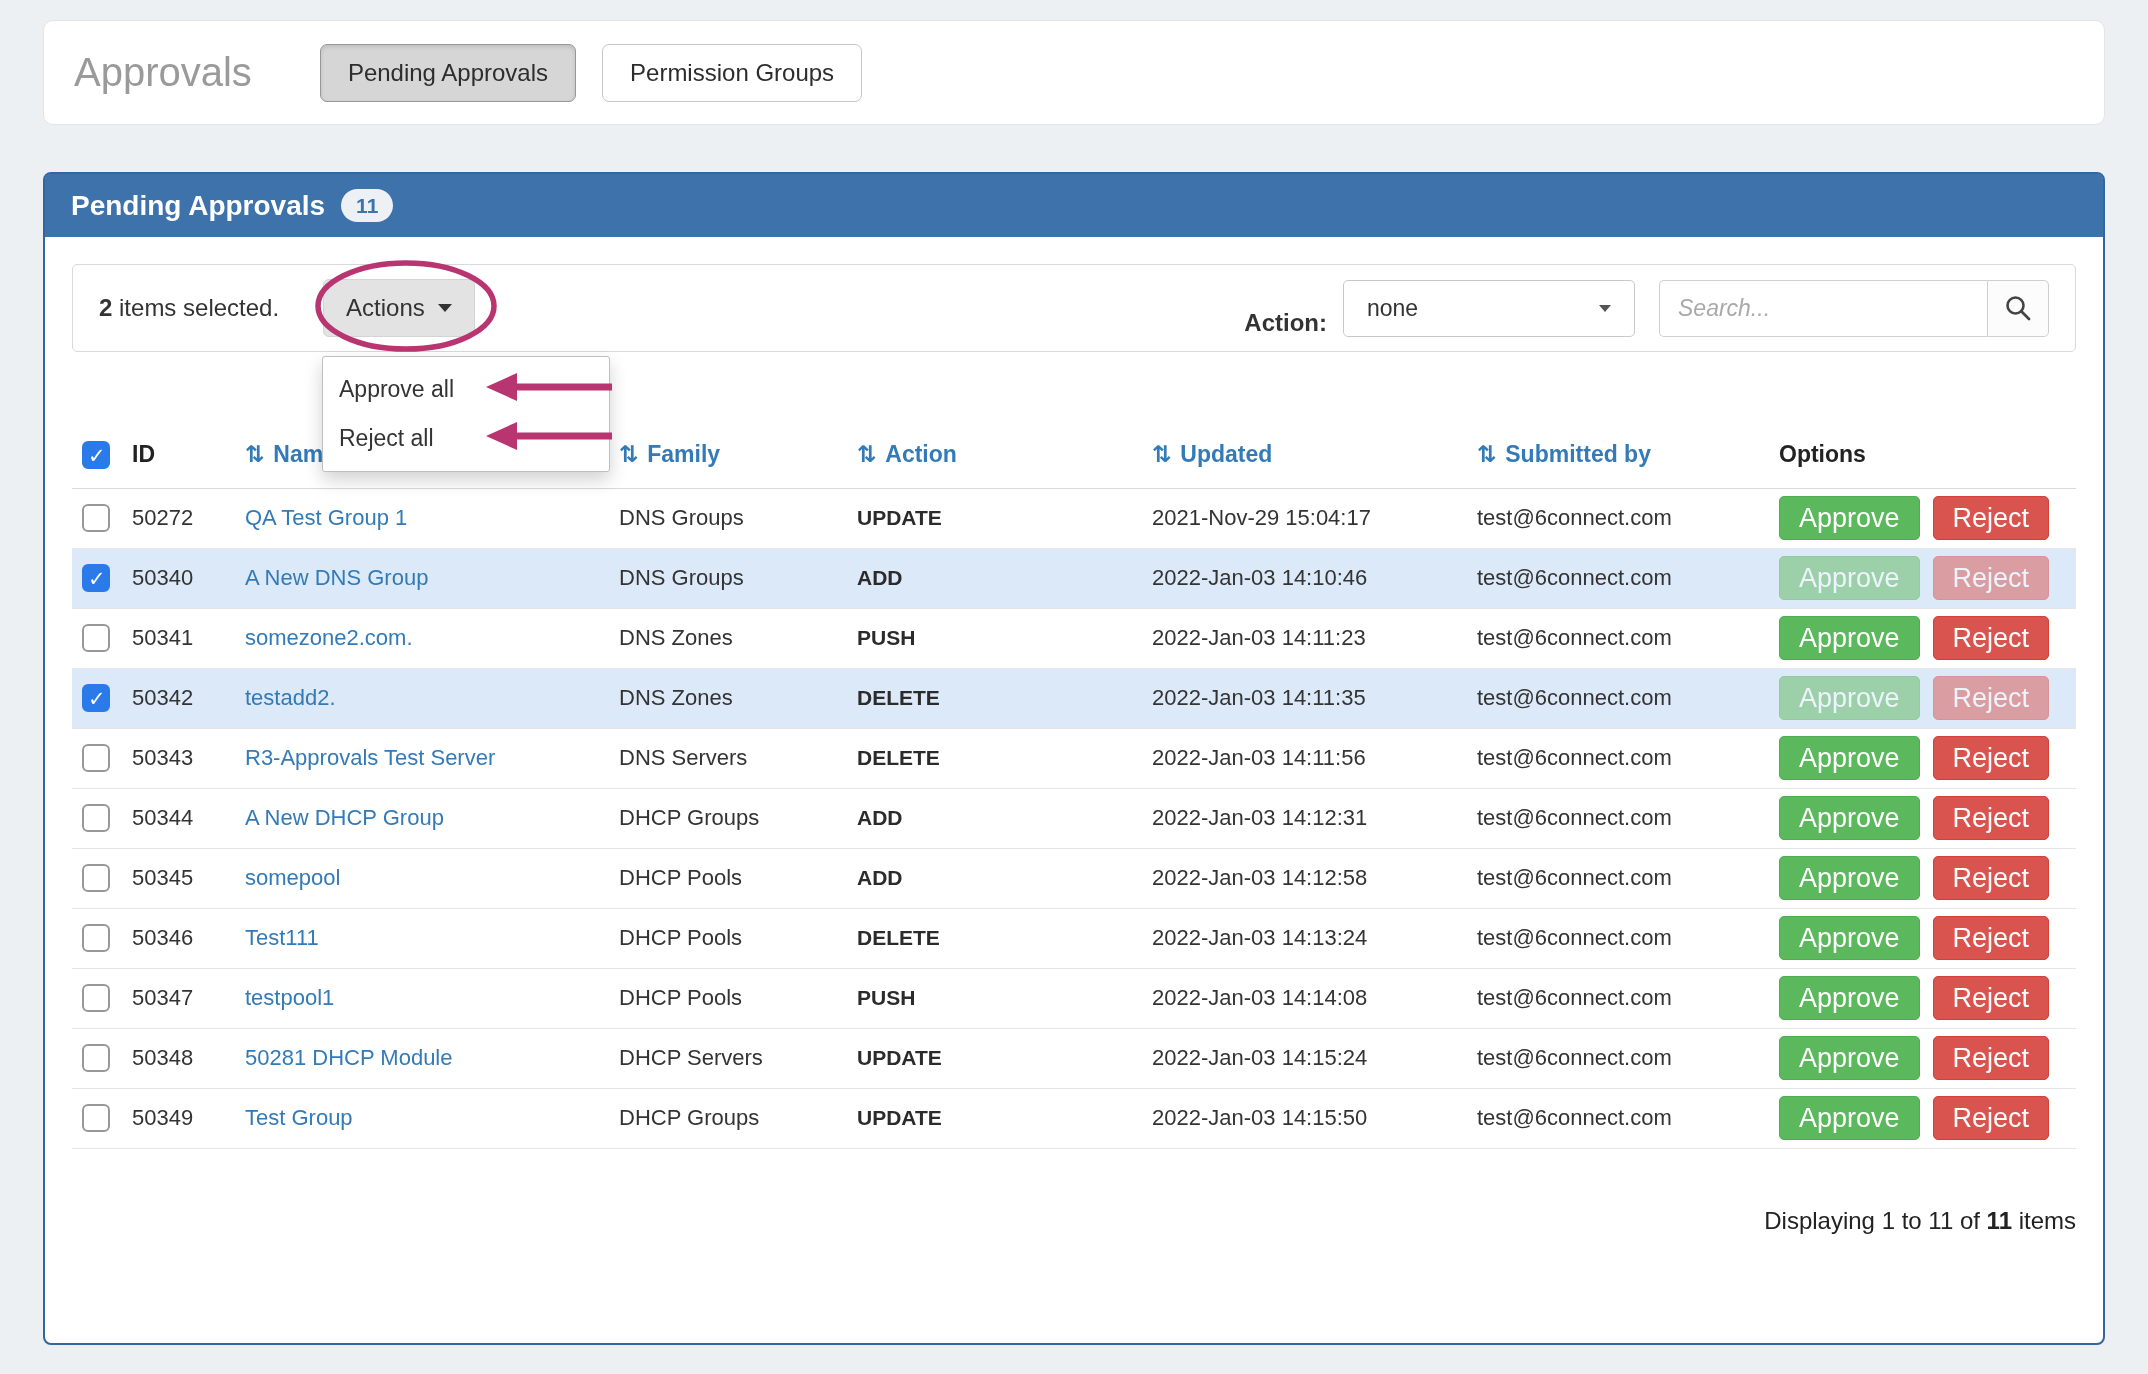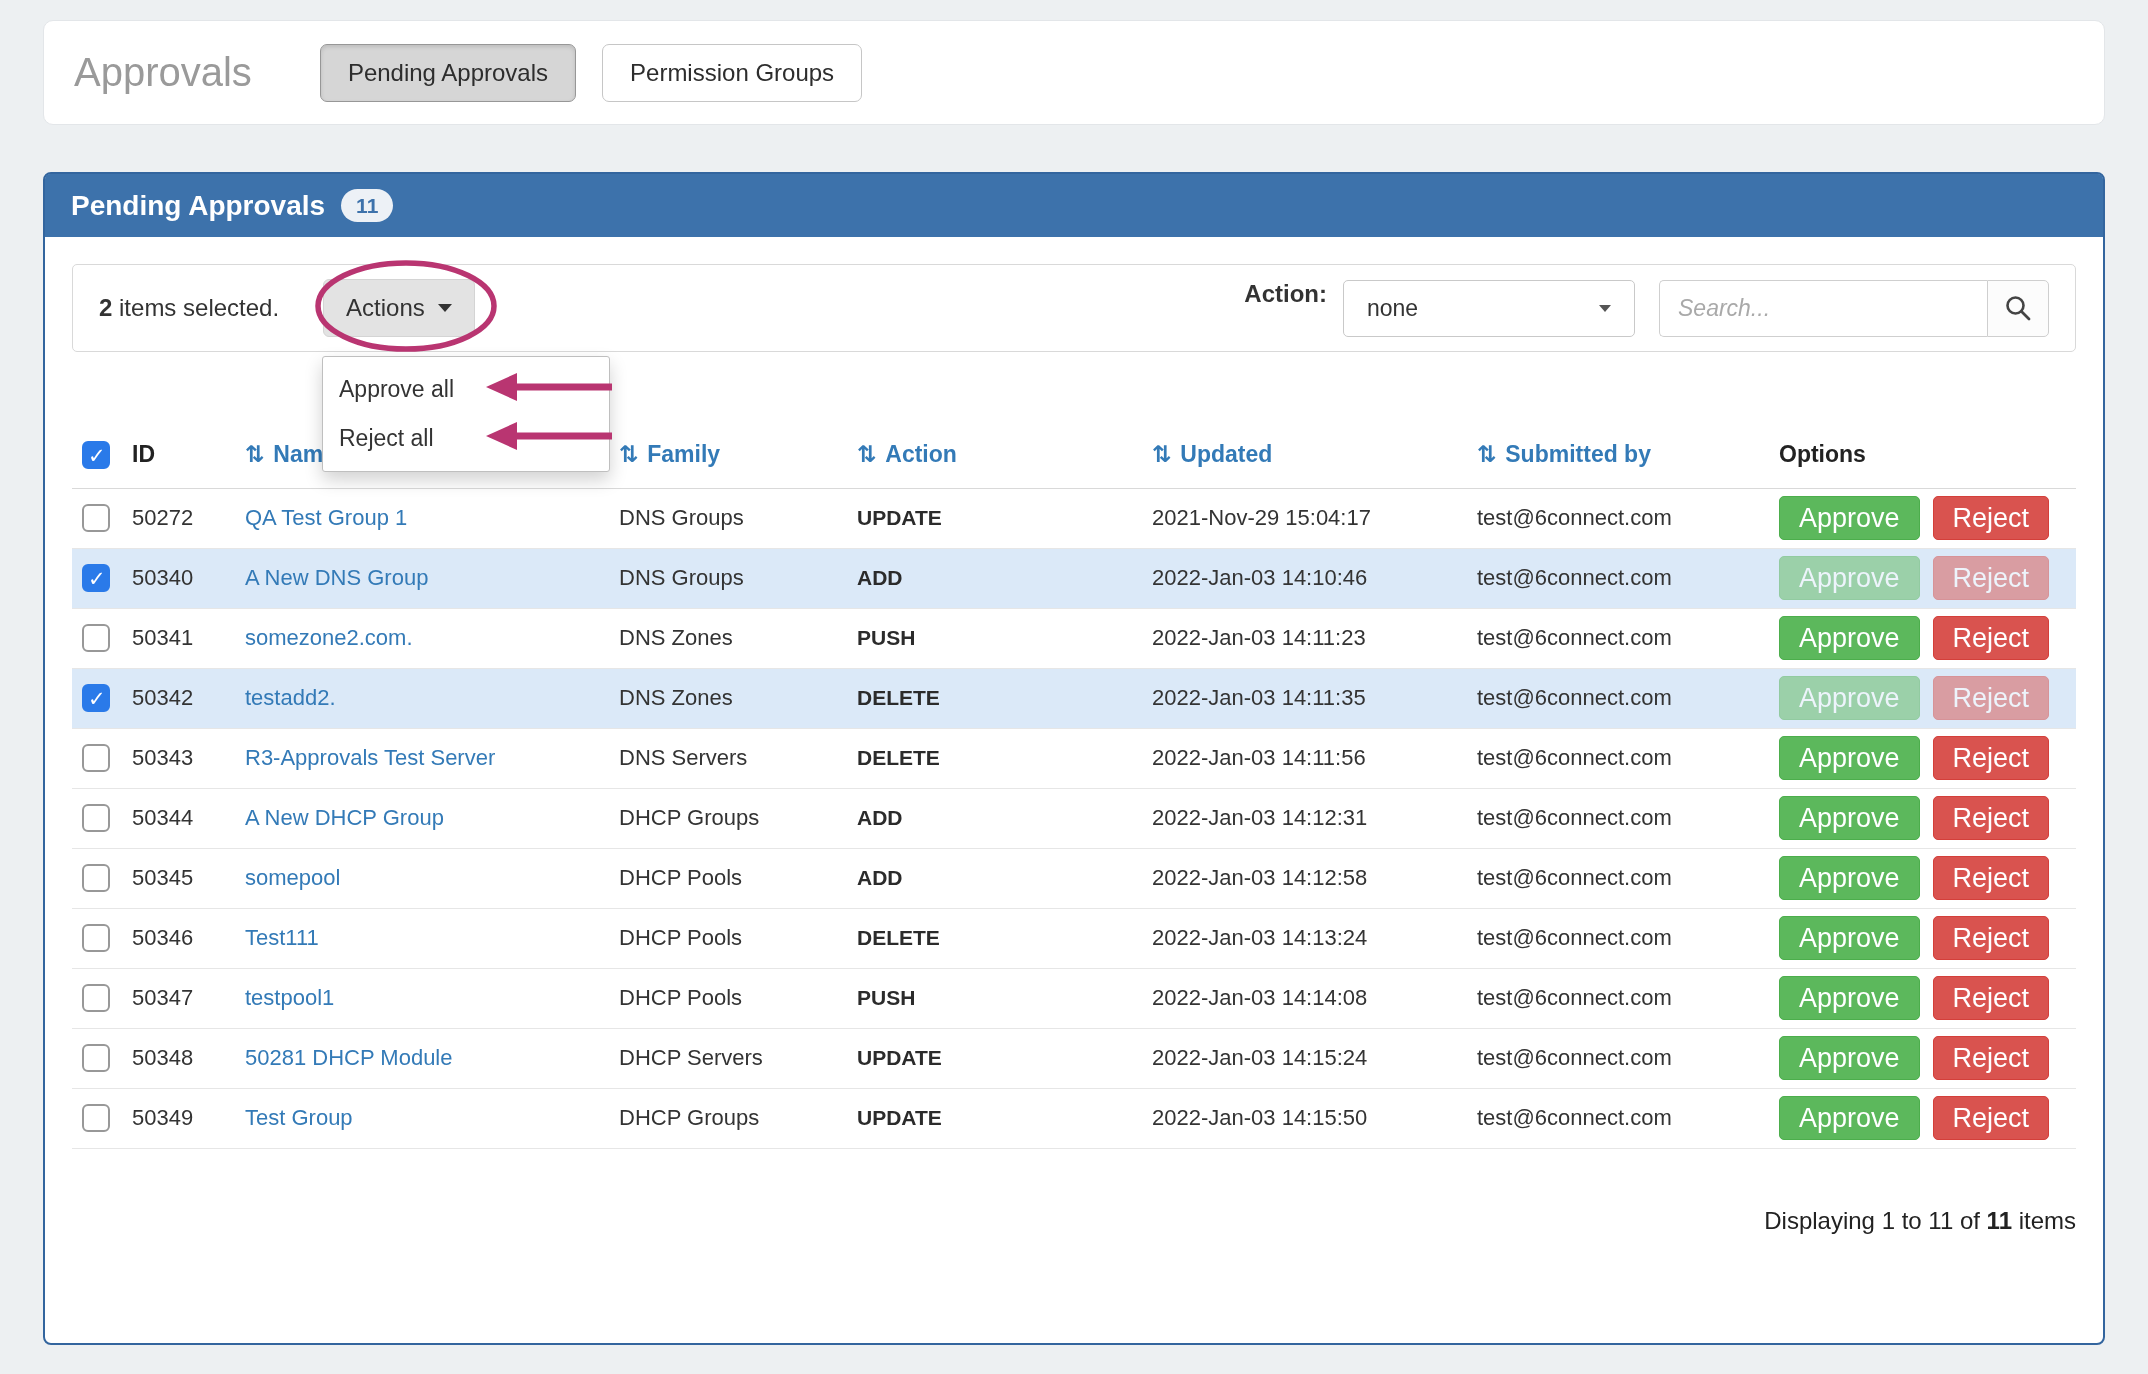"Action:" .toolbar-right { align-items: flex-start -> flex-end }
